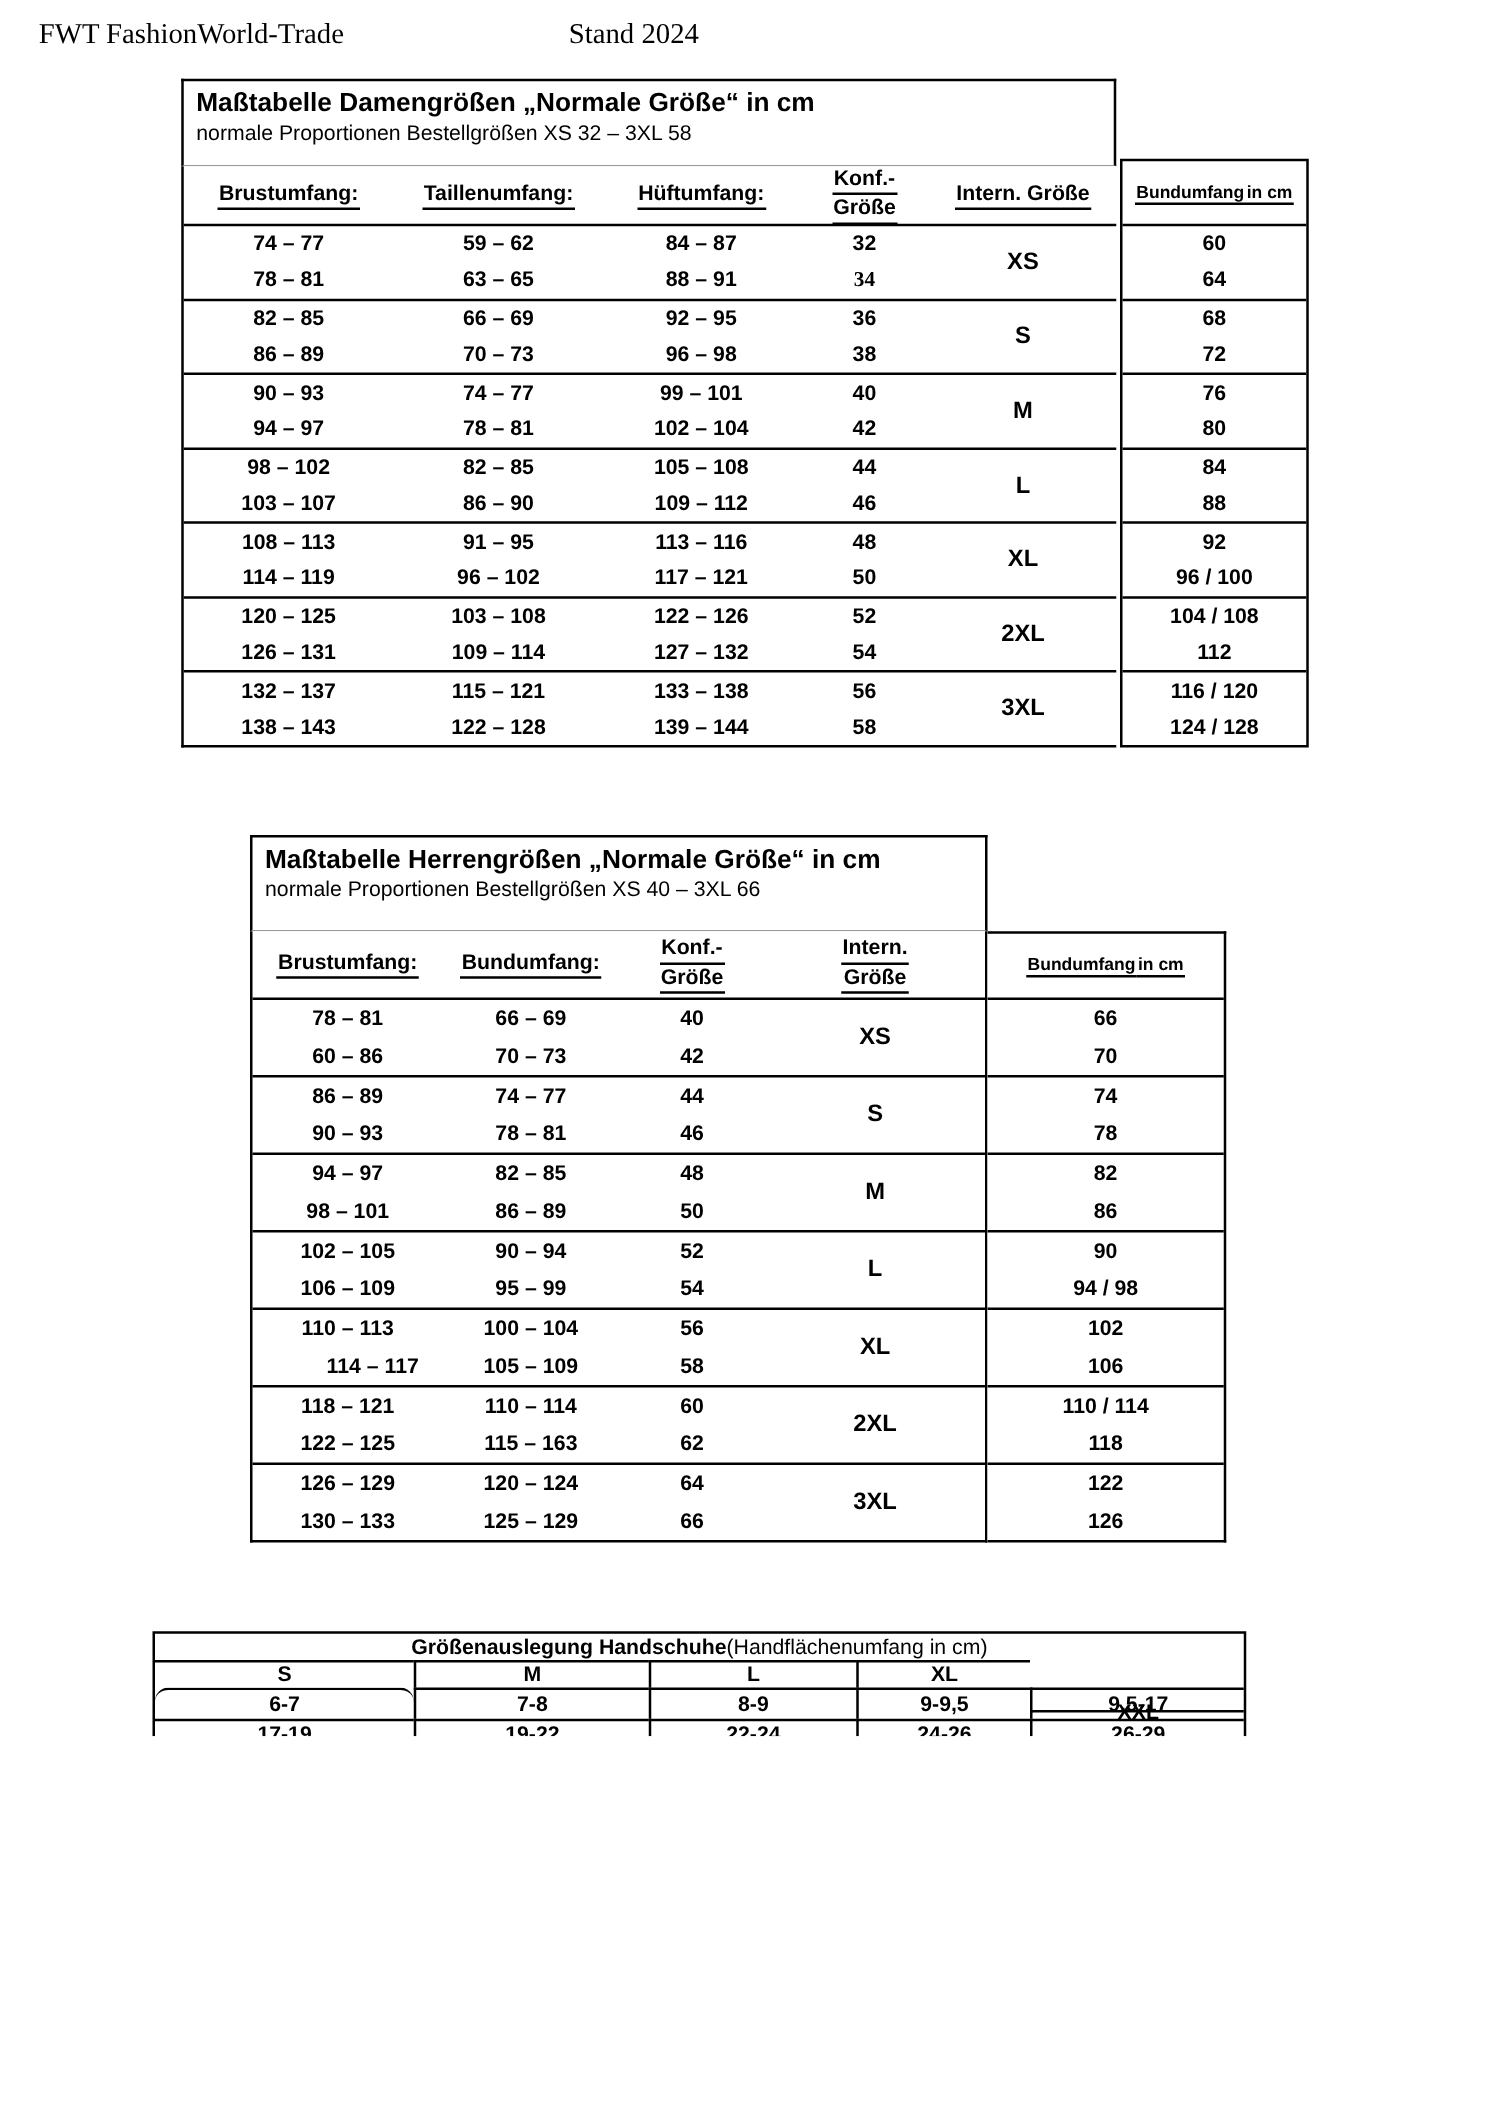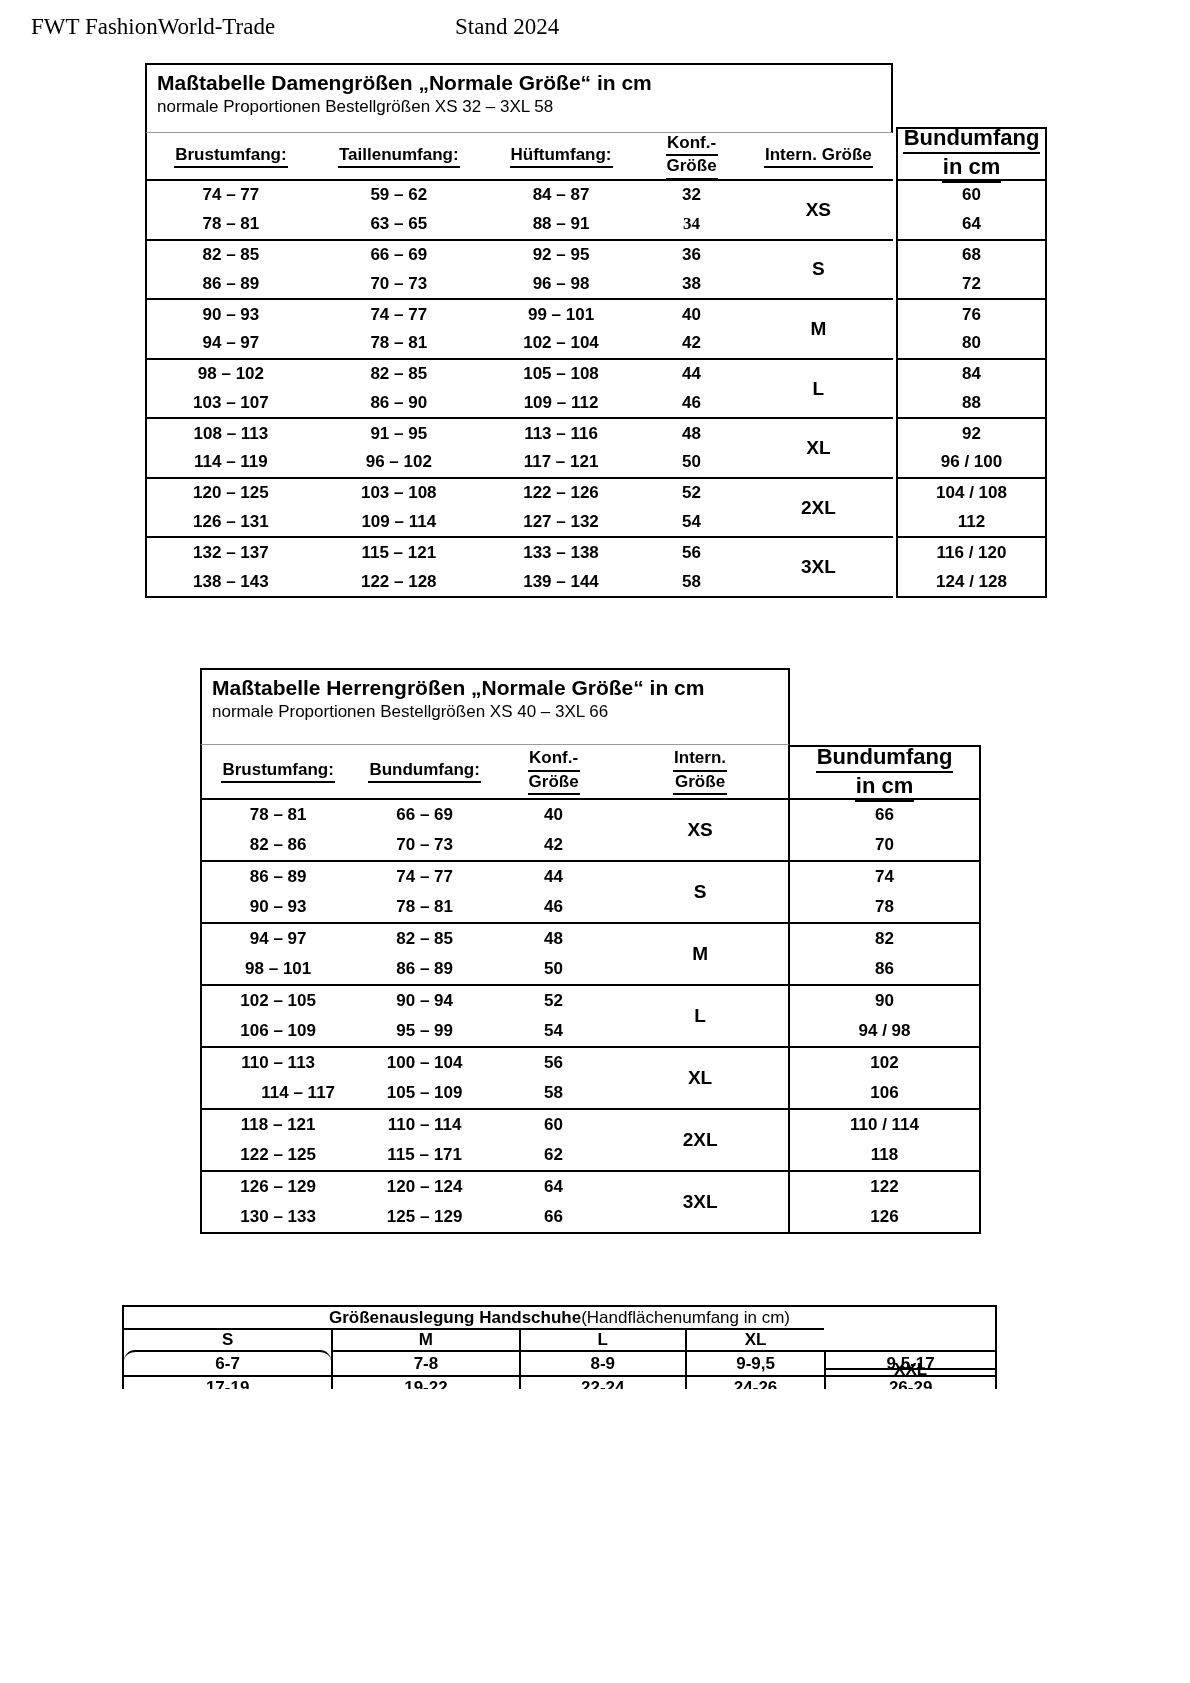"Bundumfang" .bund-header { flex-direction: column -> row; font-size: 22px -> 14px }
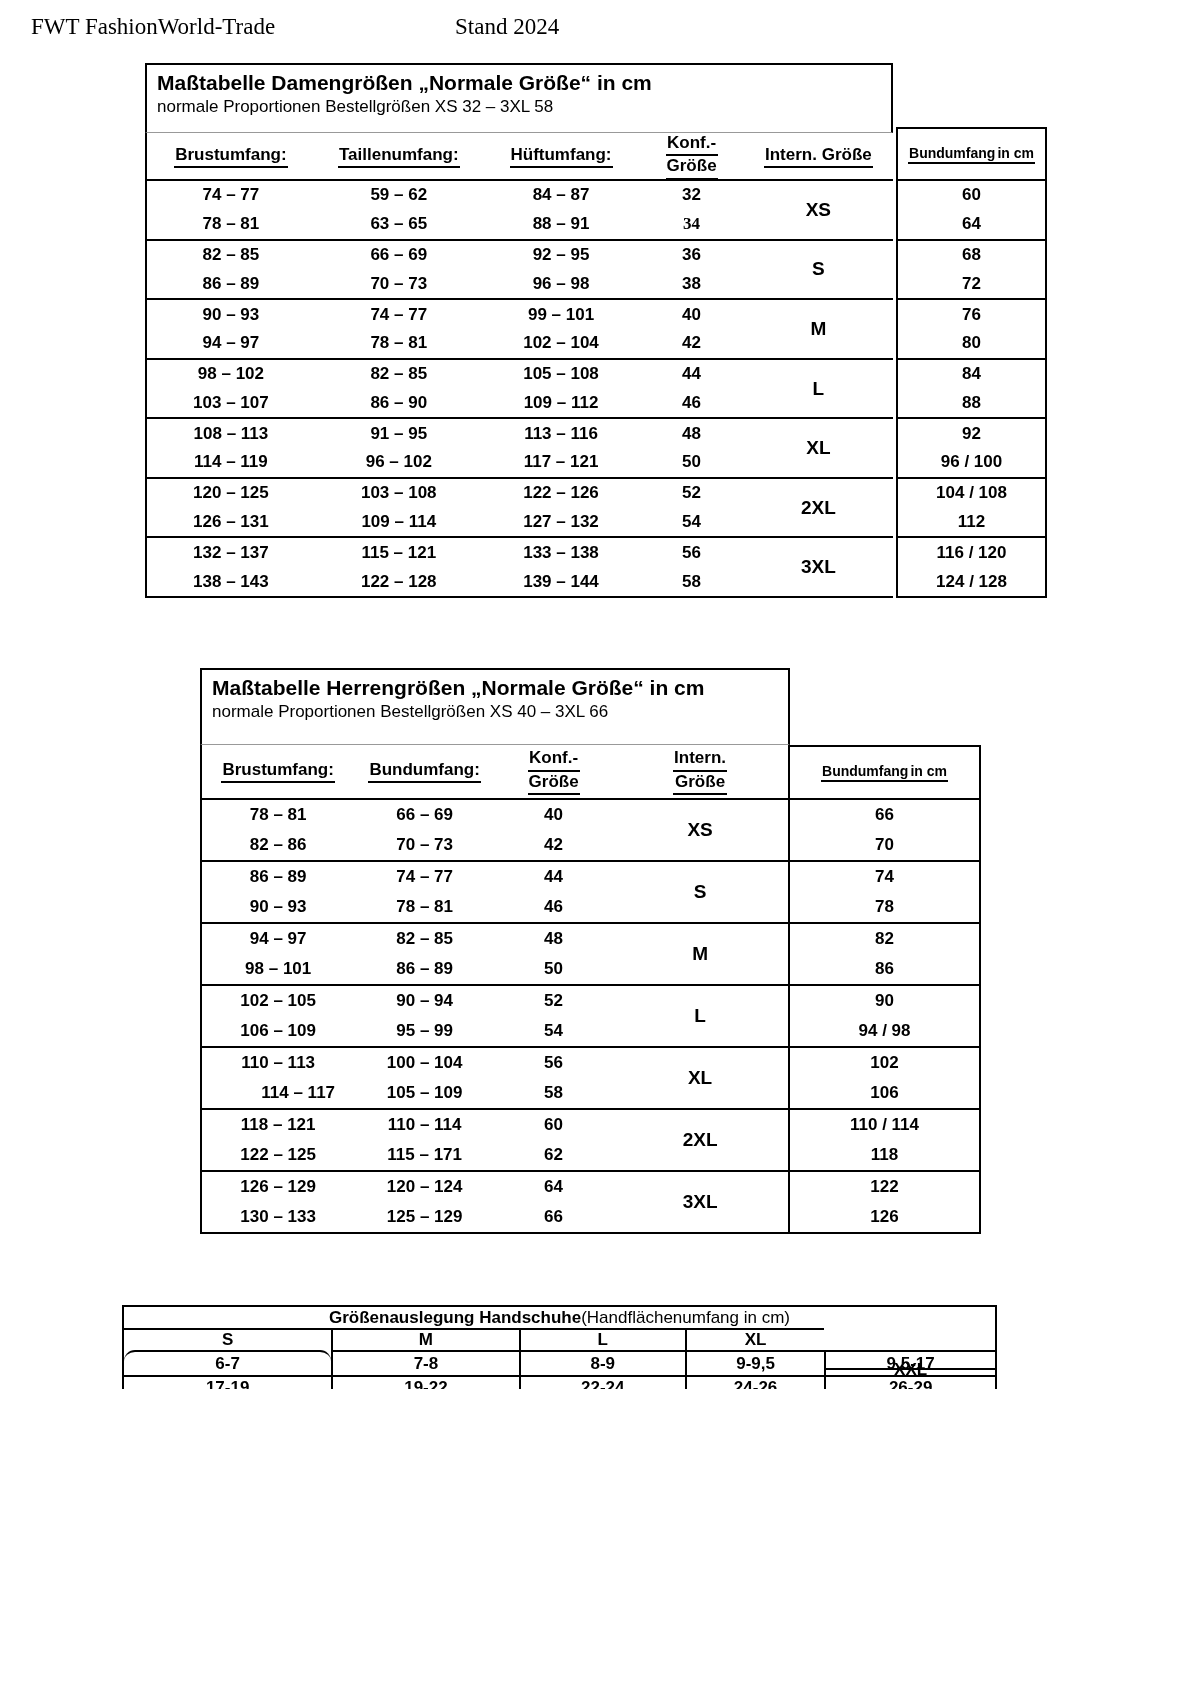"82 – 86" div.cell { text: 82 -> 60 }
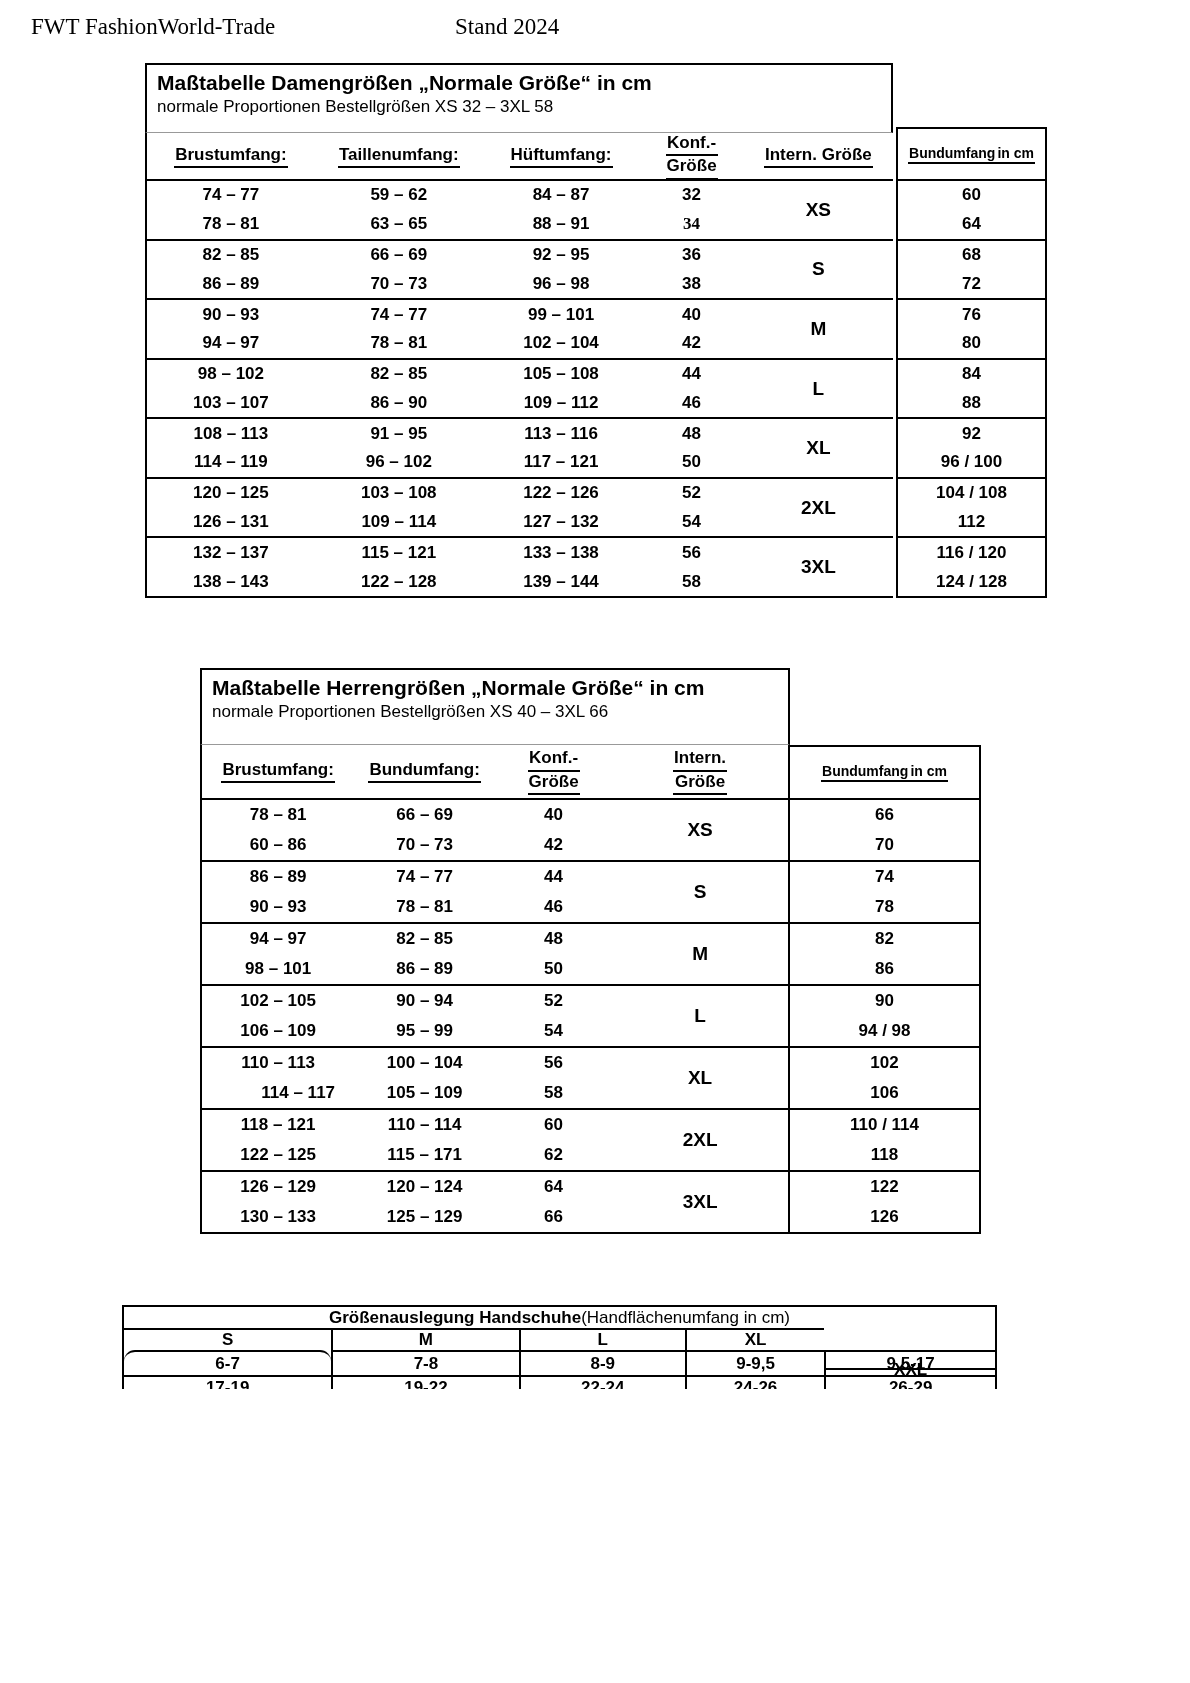"115 – 171" div.cell { text: 171 -> 163 }
